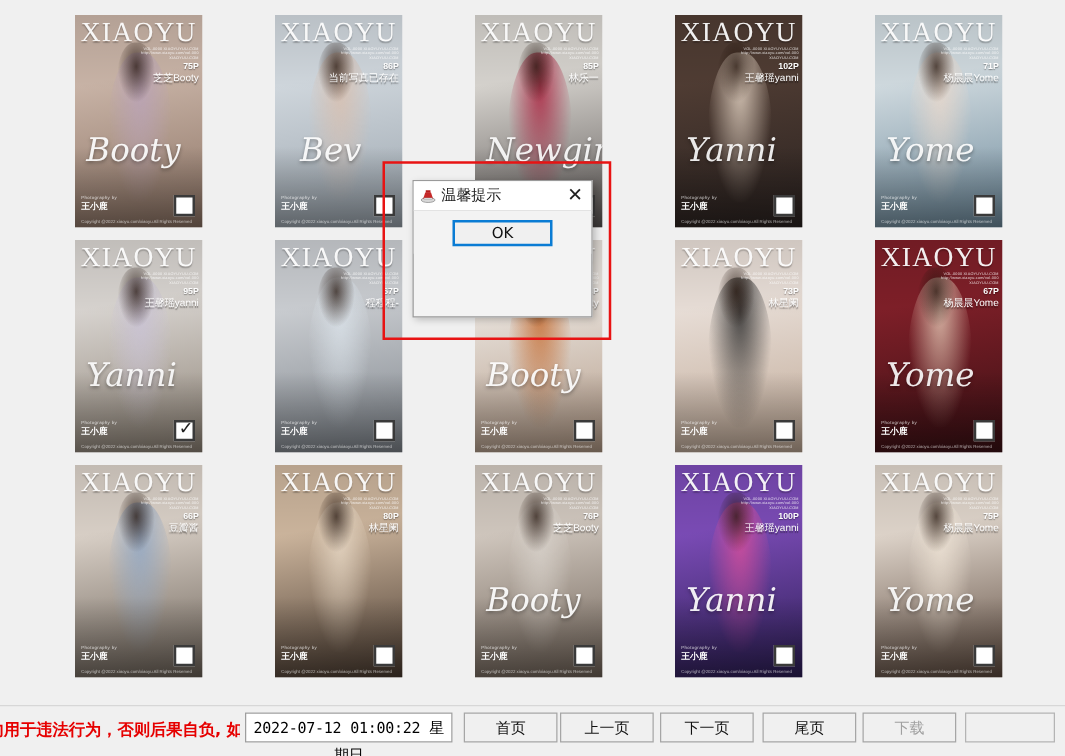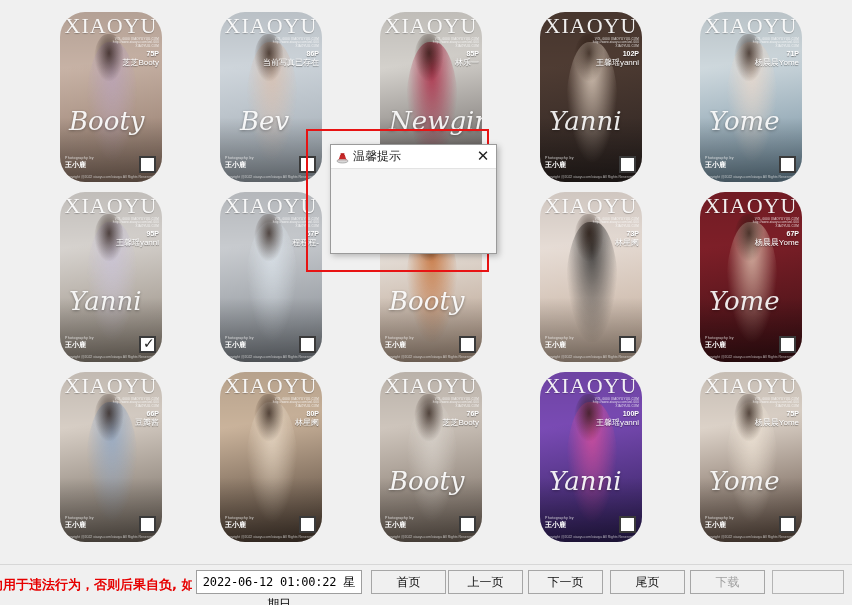"XIAOYU" .card { border-radius: 25px -> none }
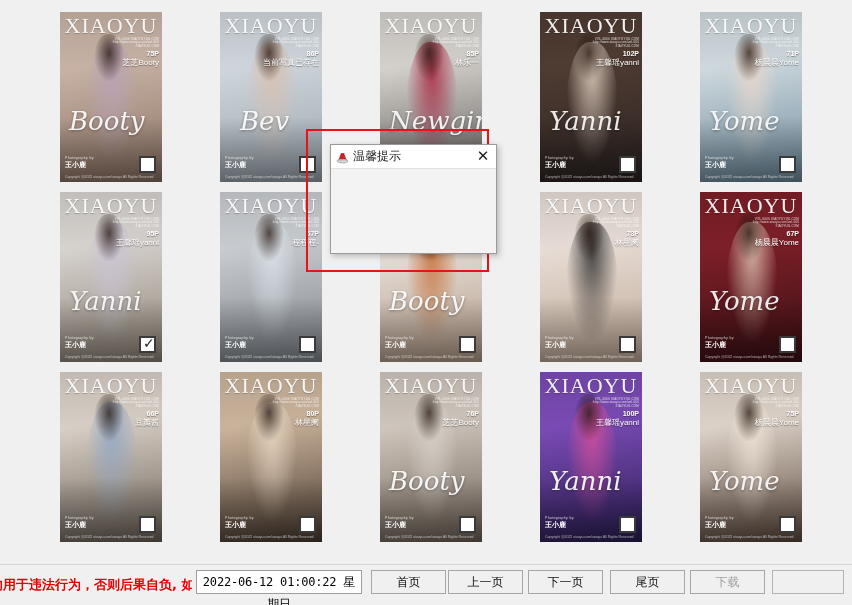"温馨提示" #dialog { width: 167px -> 144px }
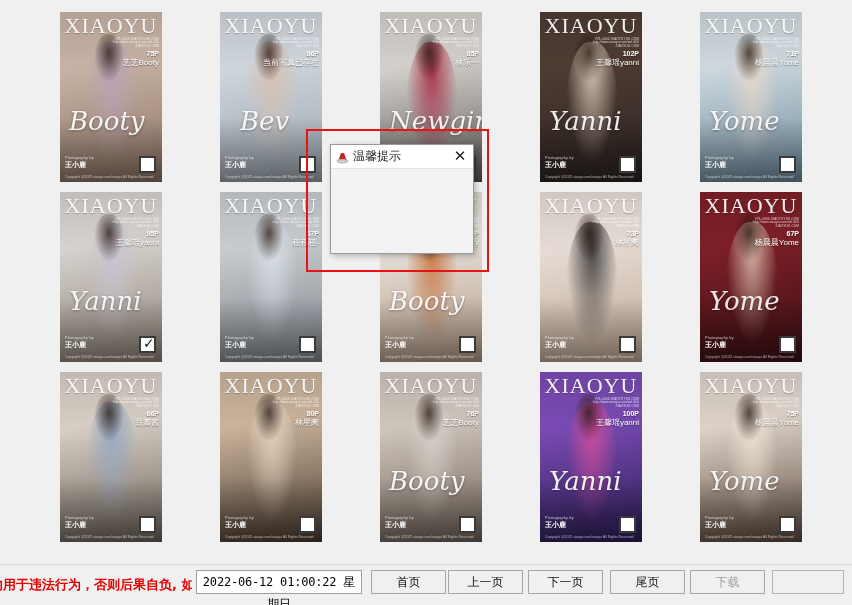"OK" div { html: none -> <div> <div>OK</div> </div> }
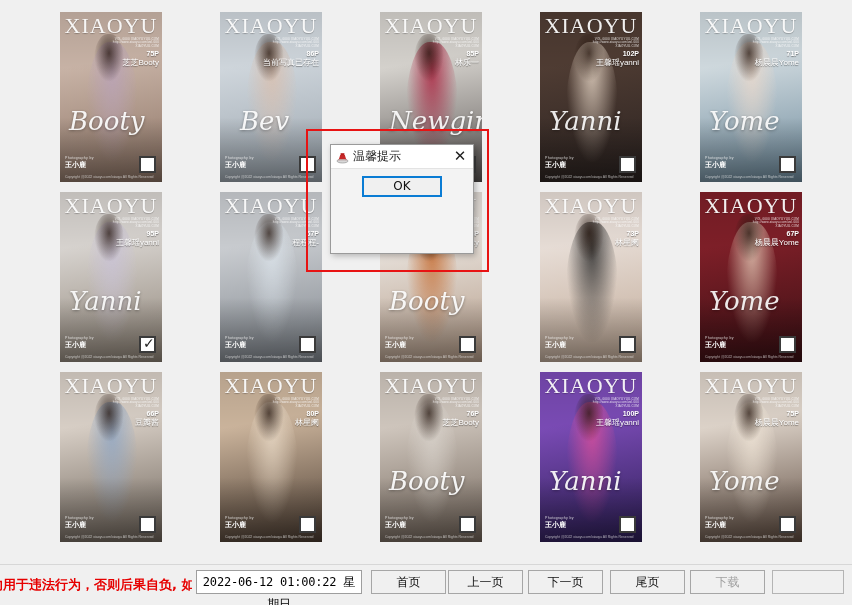"2022-06-12 01:00:22 星期日" div { text: 2022-06-12 -> 2022-07-12 }
